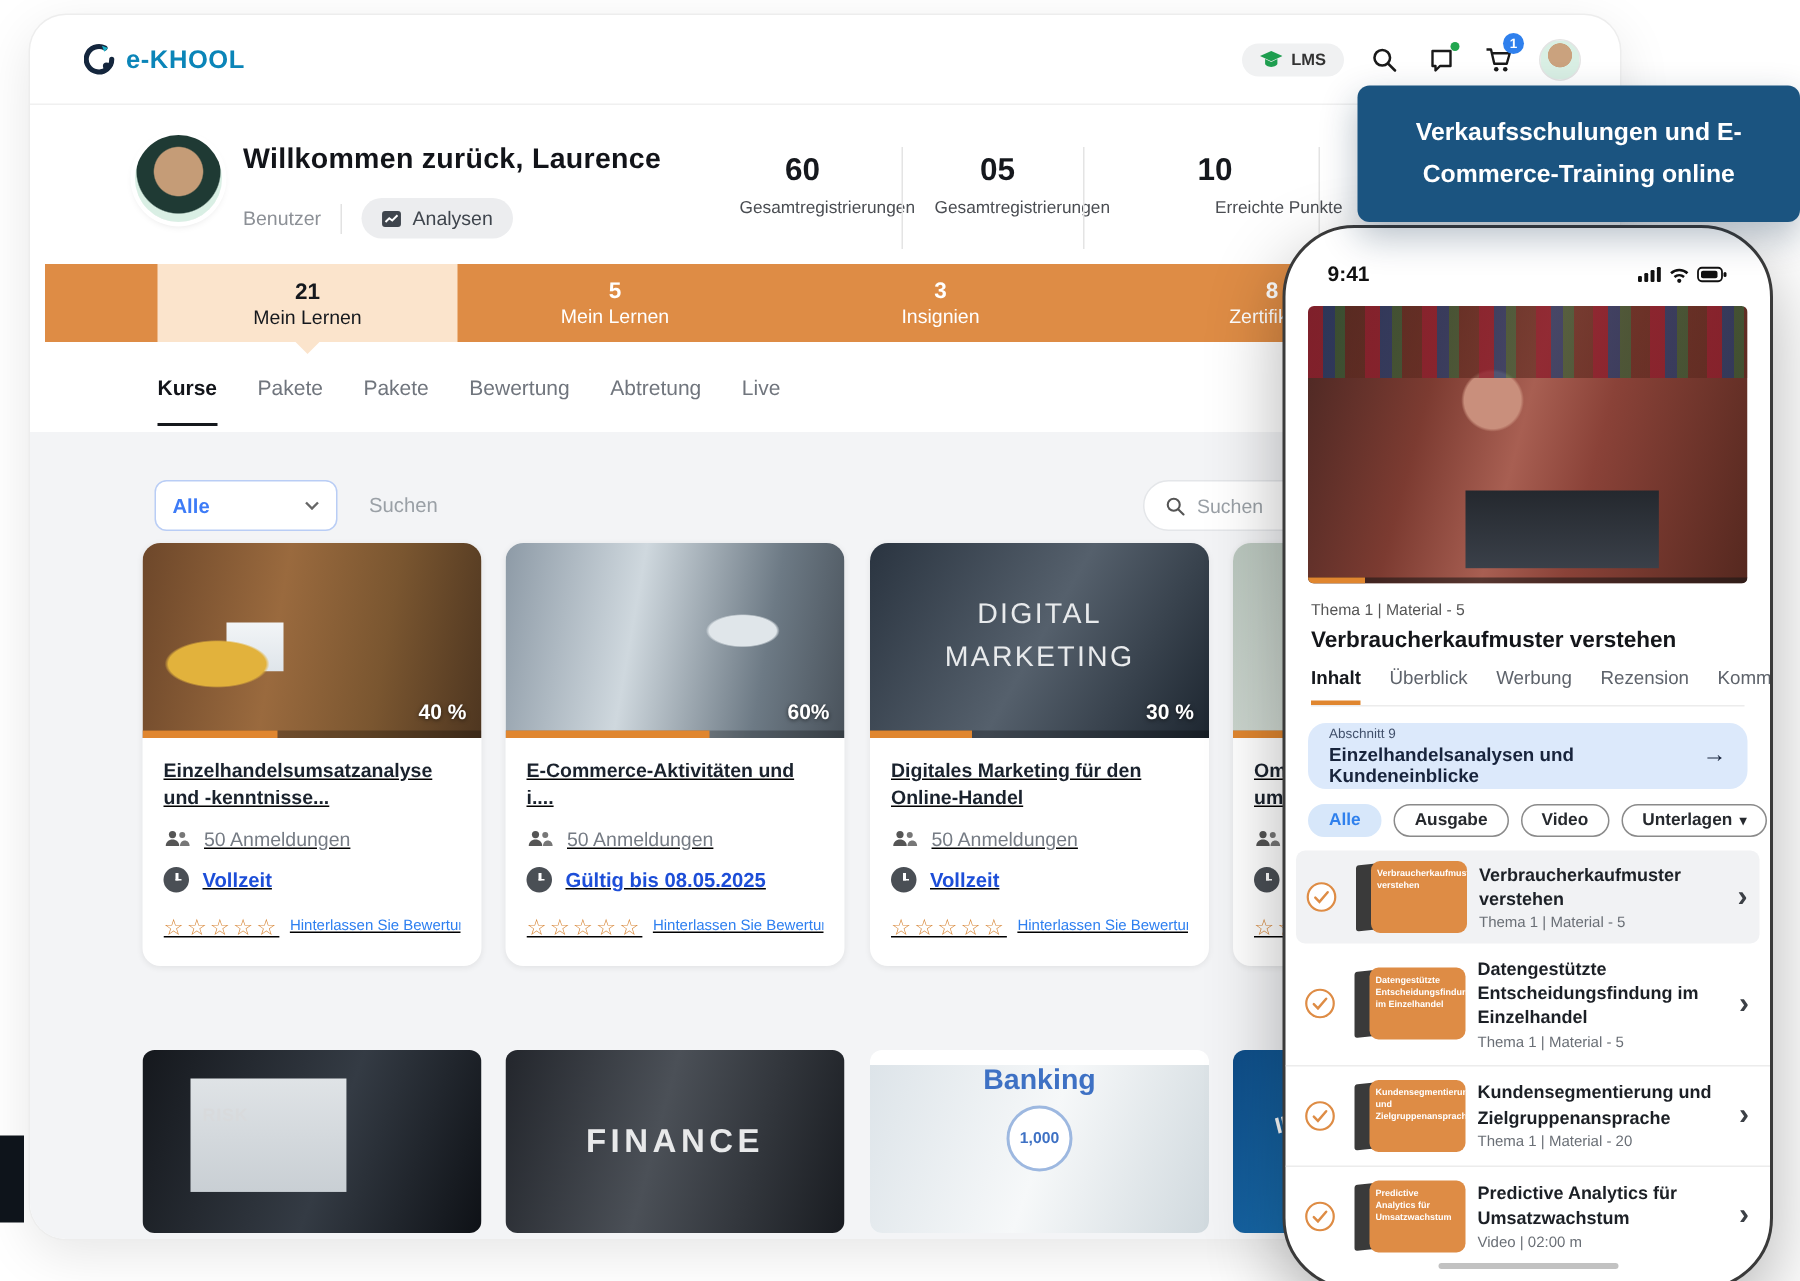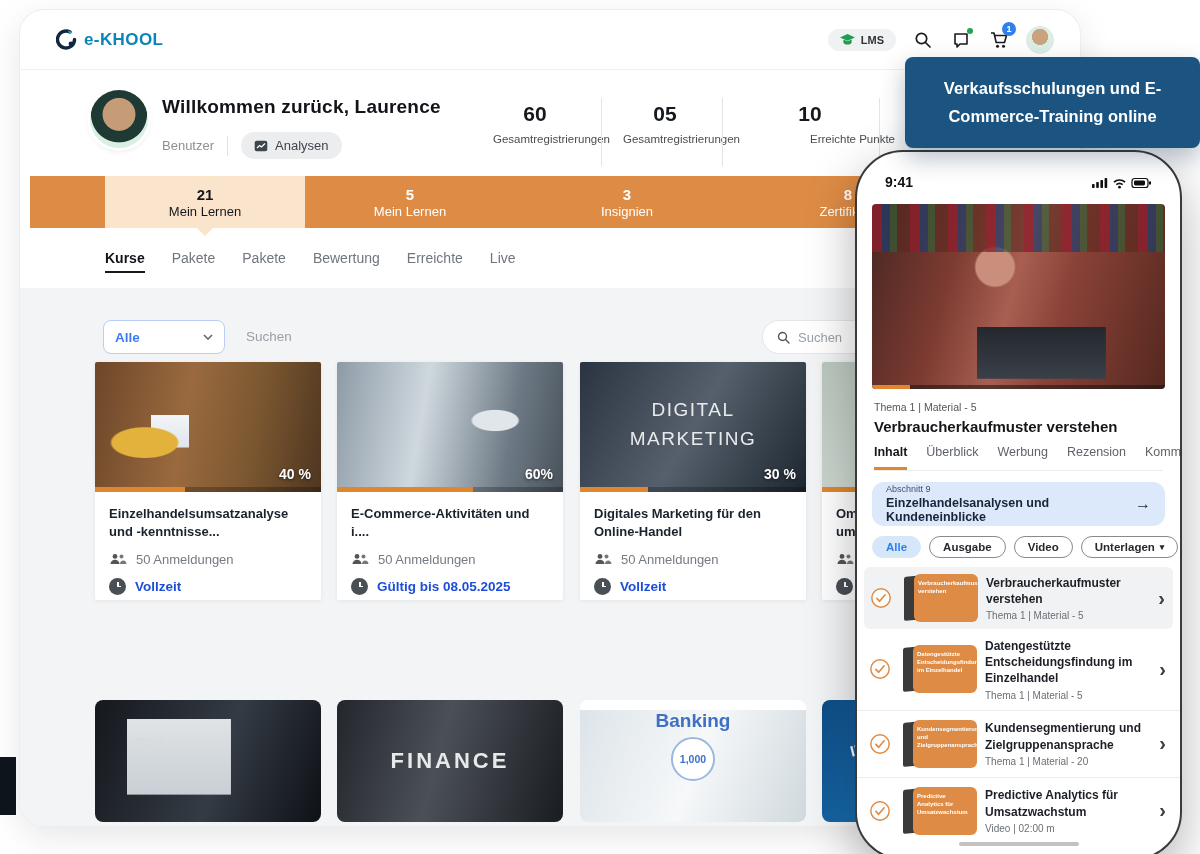"Kurse" .tab { padding-bottom: 5px -> 16px }
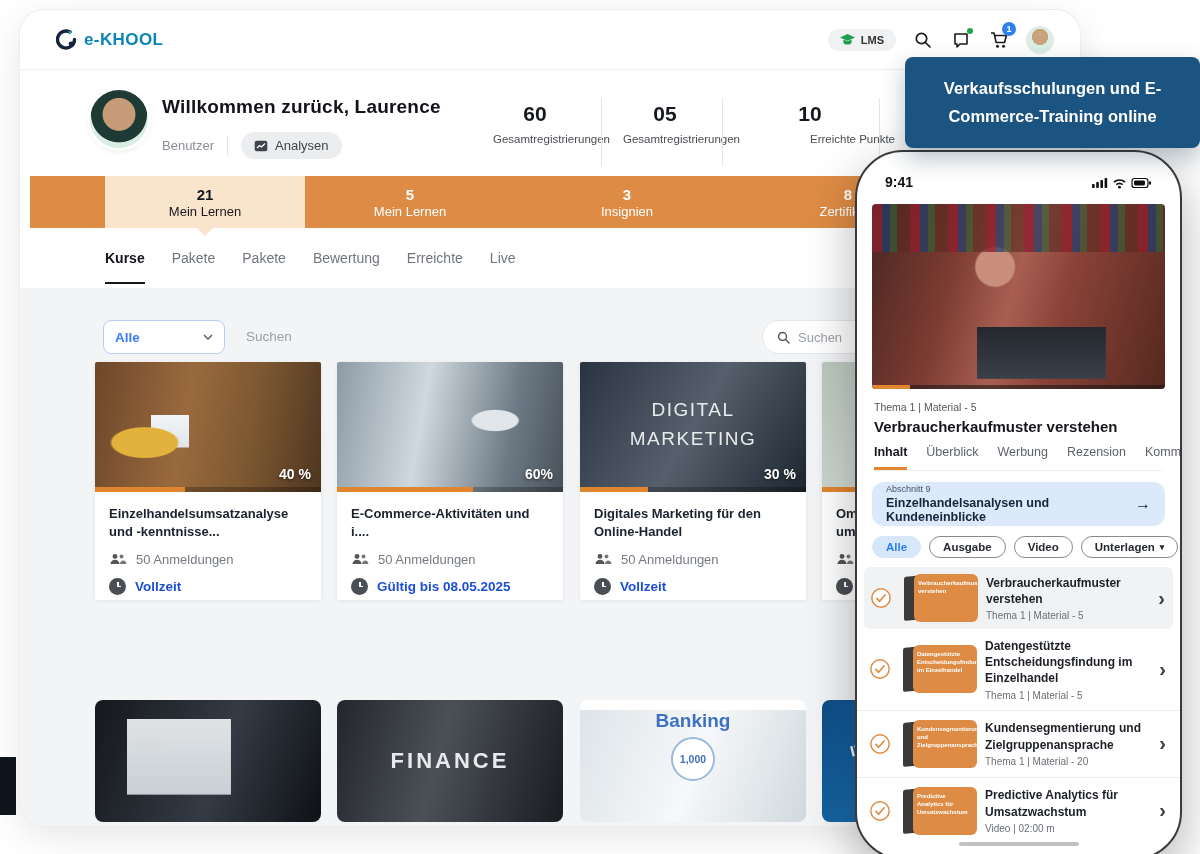"Erreichte" span.tab { text: Erreichte -> Abtretung }
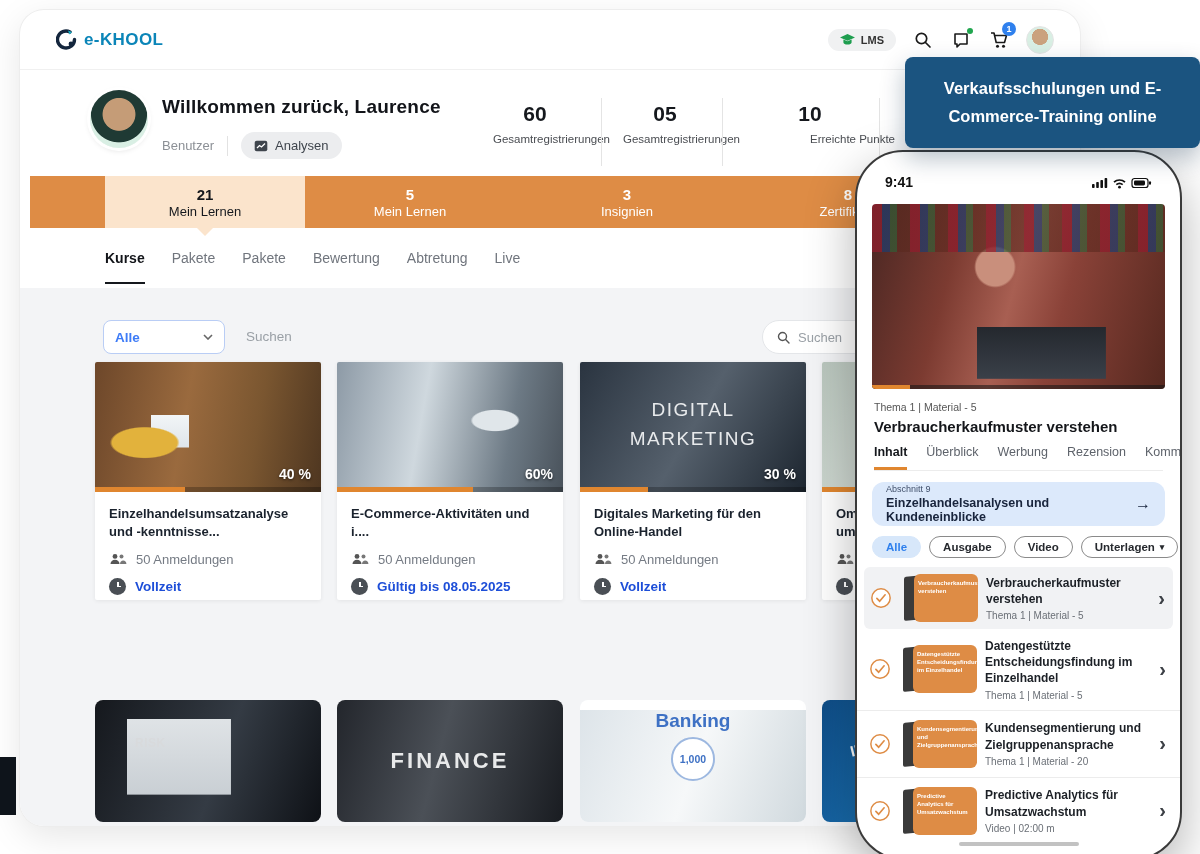"DIGITAL MARKETING" .card { border-radius: 2px -> 12px; height: 238px -> 282px; text-decoration: none -> underline }
